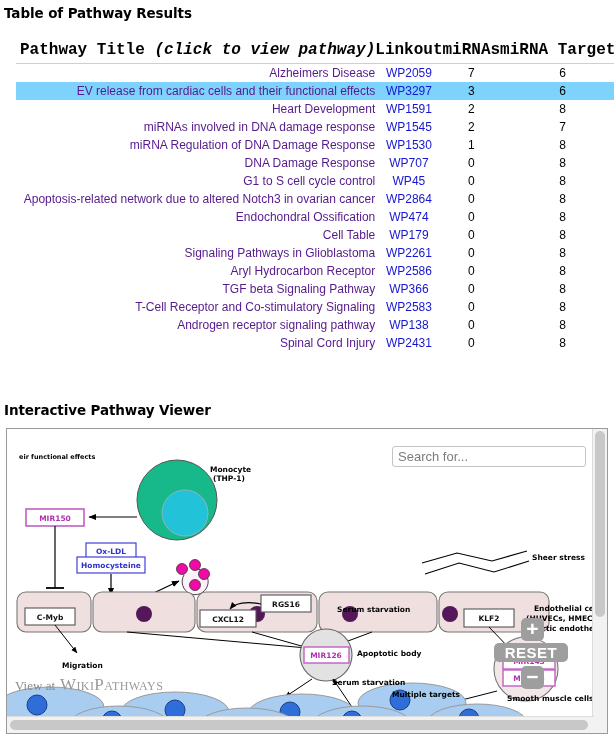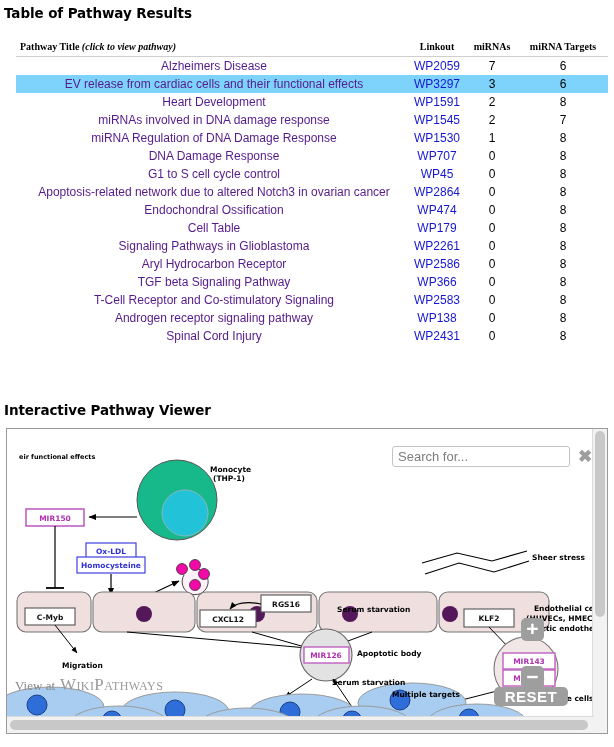"Pathway Title (click to view" #results-table th { font-family: Liberation Serif, serif -> Liberation Mono, monospace; font-size: 10px -> 16px }
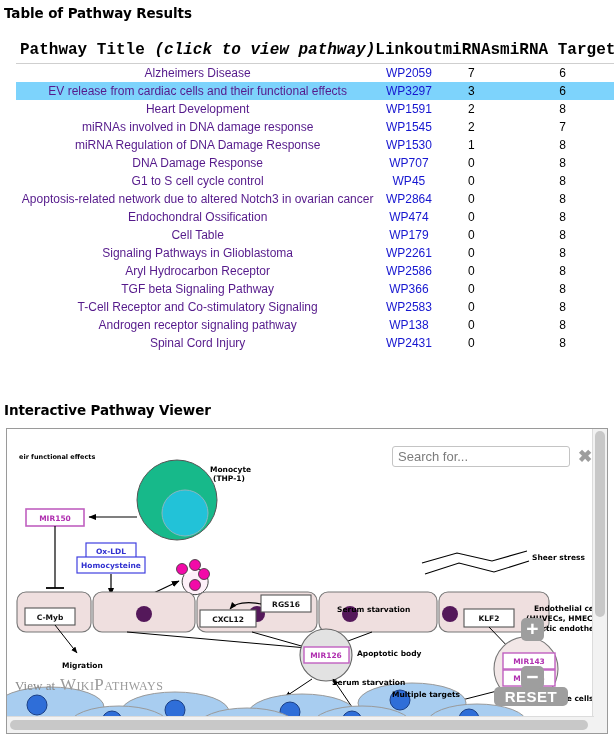"Alzheimers Disease" #results-table td.col-title { text-align: center -> right }
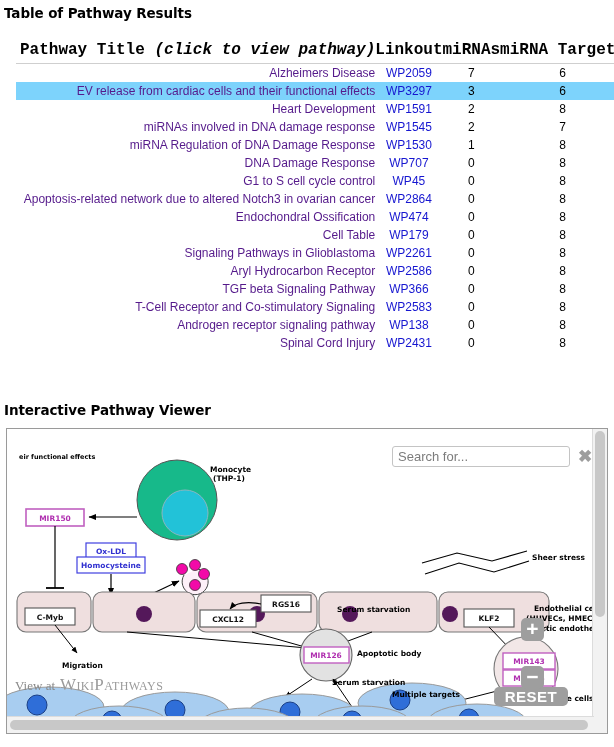"Search for..." #search-input { width: 178px -> 194px }
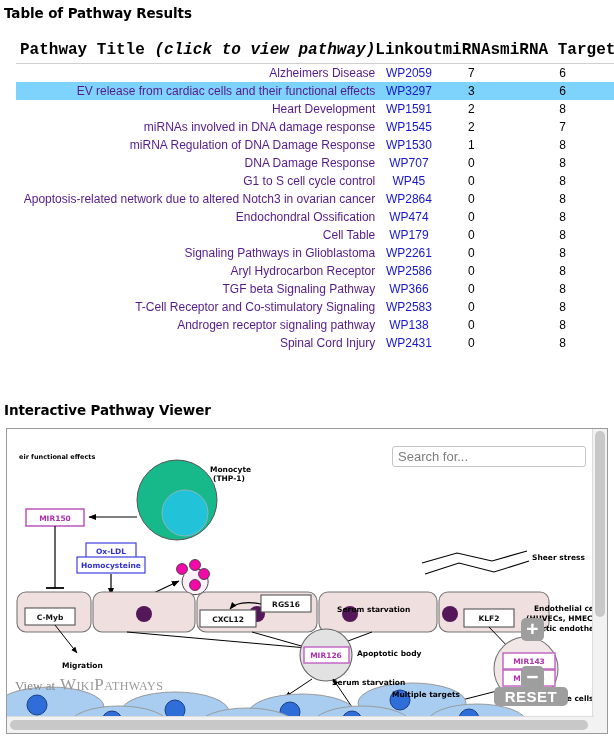"RESET" #zoom-reset { margin-top: 44px -> none }
